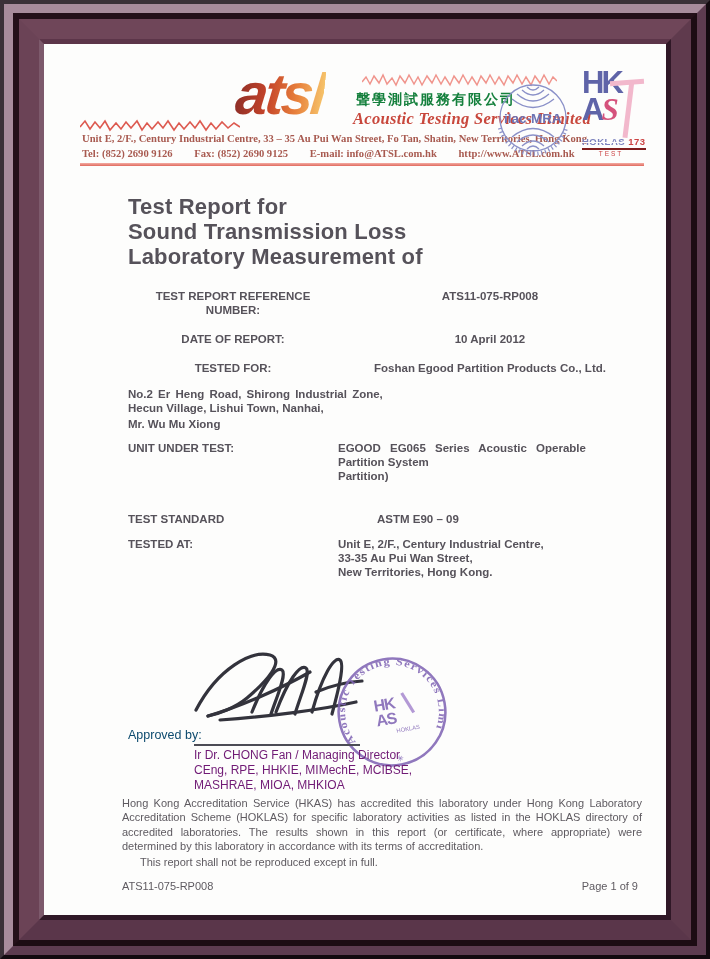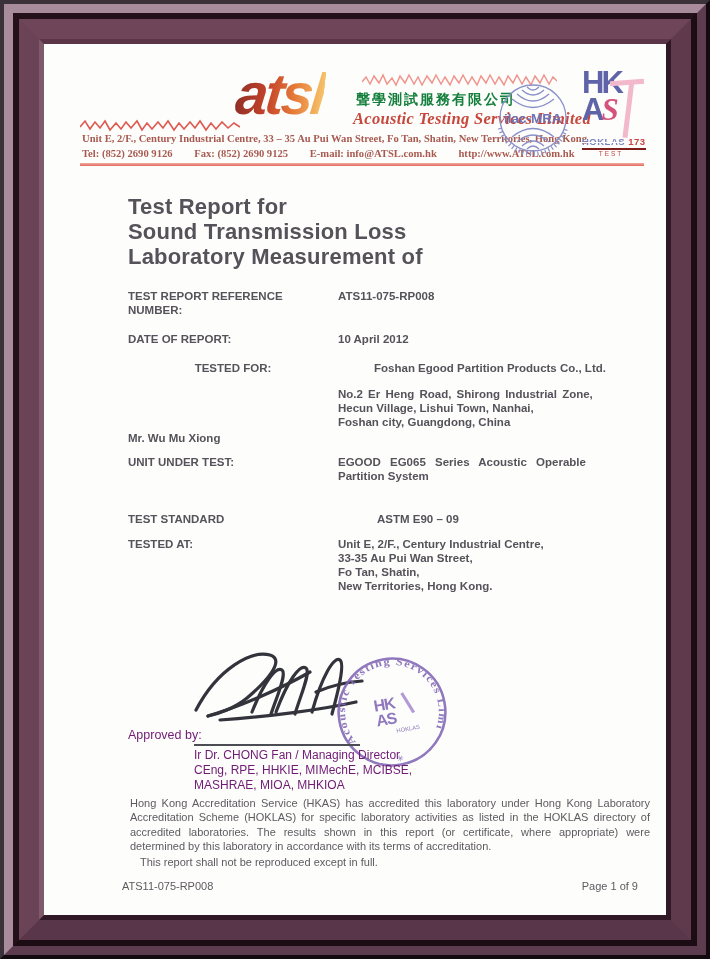"TEST REPORT REFERENCE NUMBER:" .mb15 { text-align: none -> center }
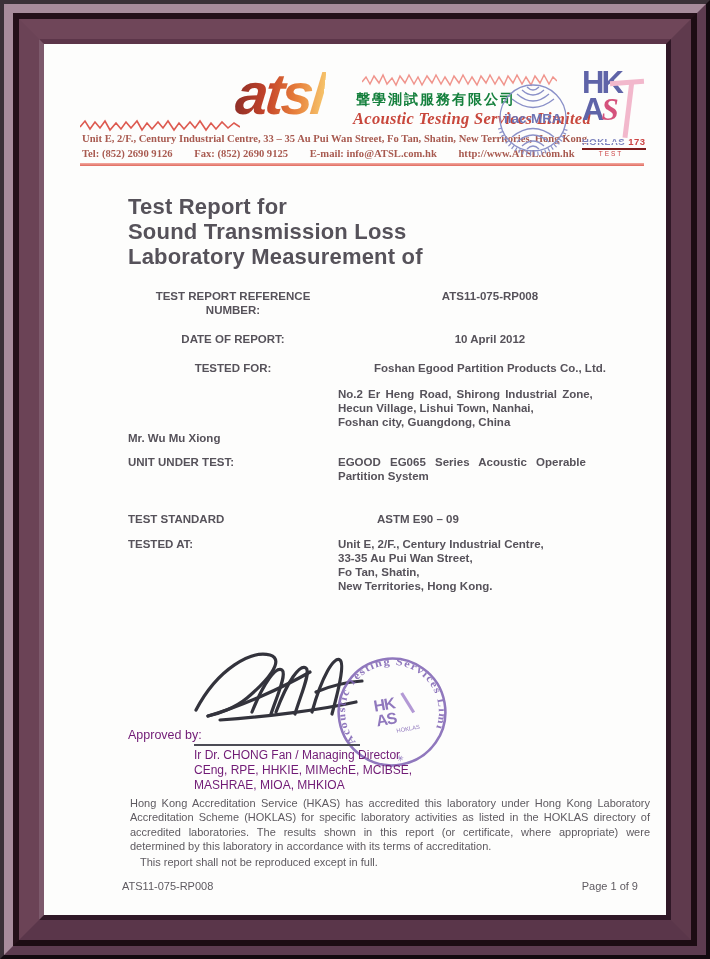"No.2 Er Heng Road, Shirong" .mb2 { flex-direction: none -> column }
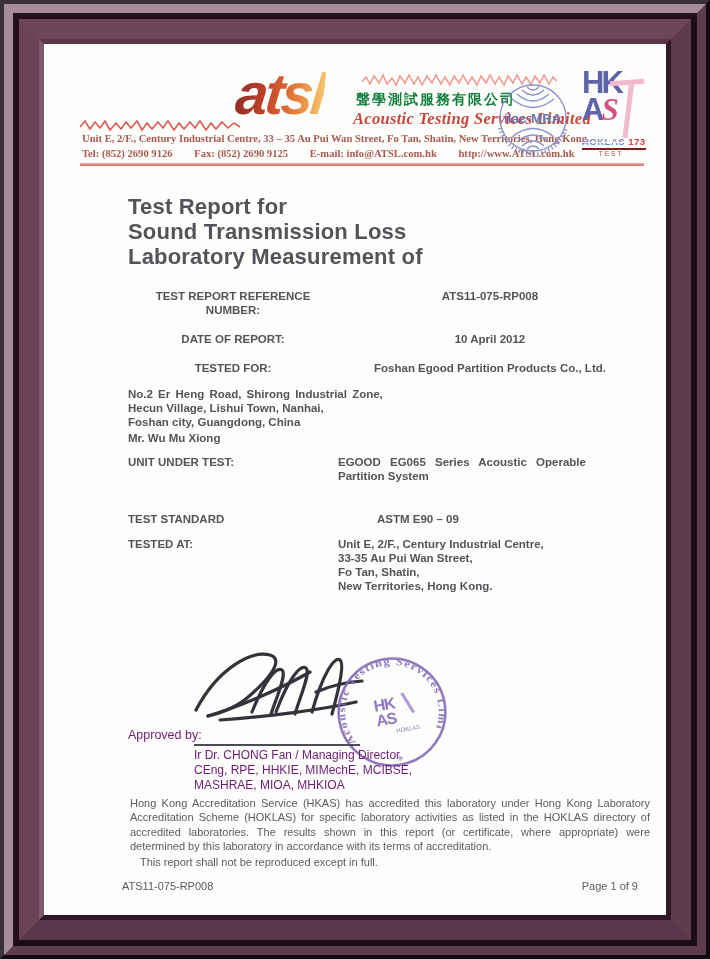"Foshan city, Guangdong, China" div { html: <div>Foshan city, Guangdong, China</div> -> none }
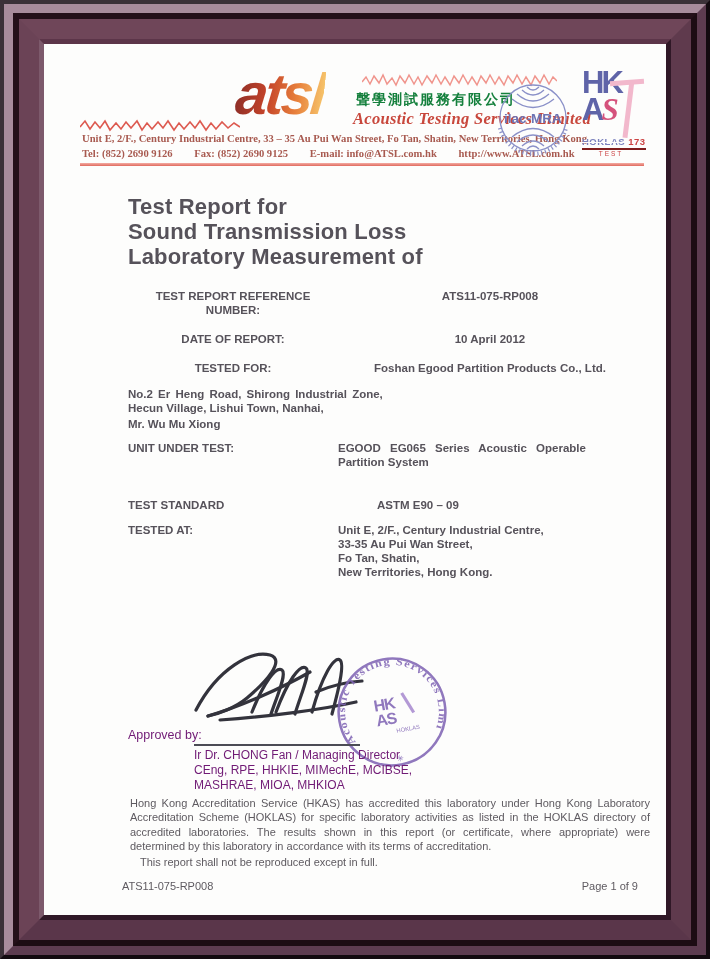"Partition)" div { html: none -> <div>Partition)</div> }
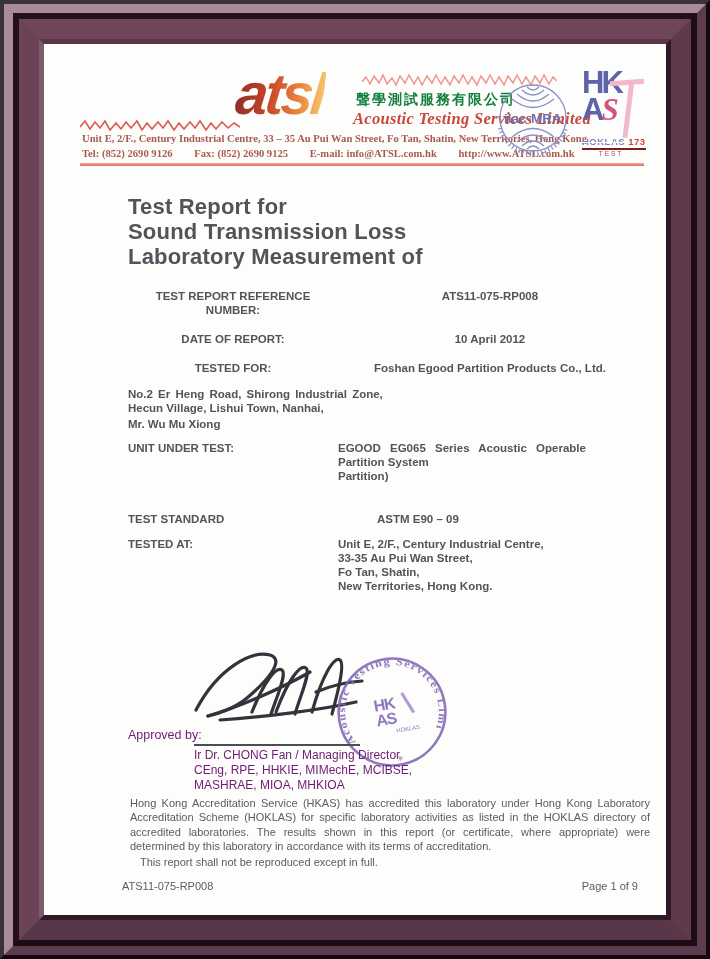"Fo Tan, Shatin," div { html: <div>Fo Tan, Shatin,</div> -> none }
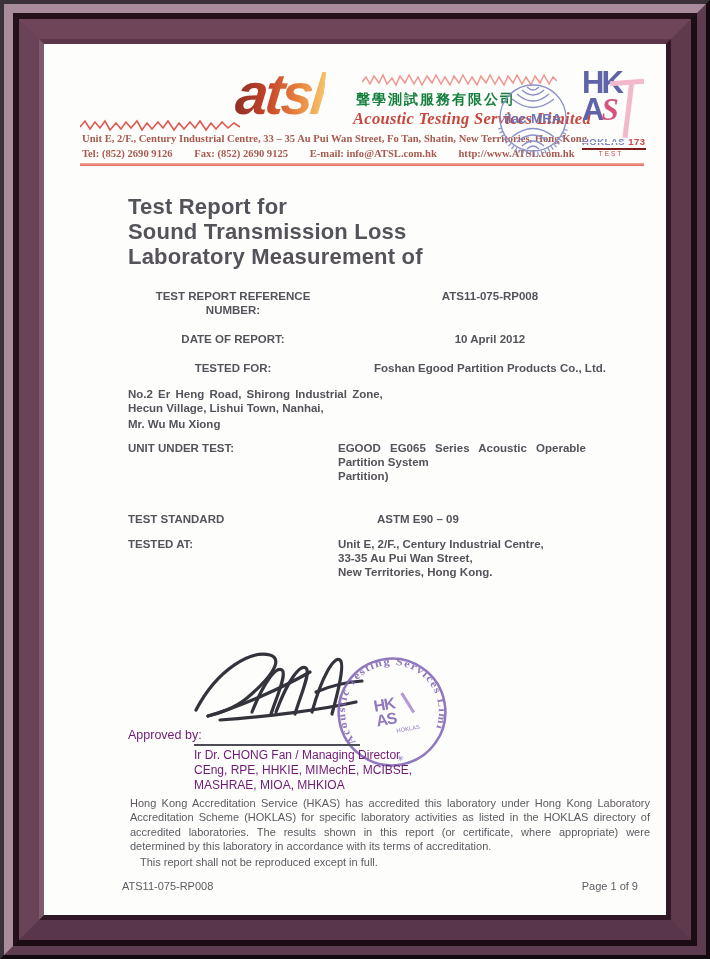"Approved by:" .approved-label { color: #701a75 -> #0c4a6e }
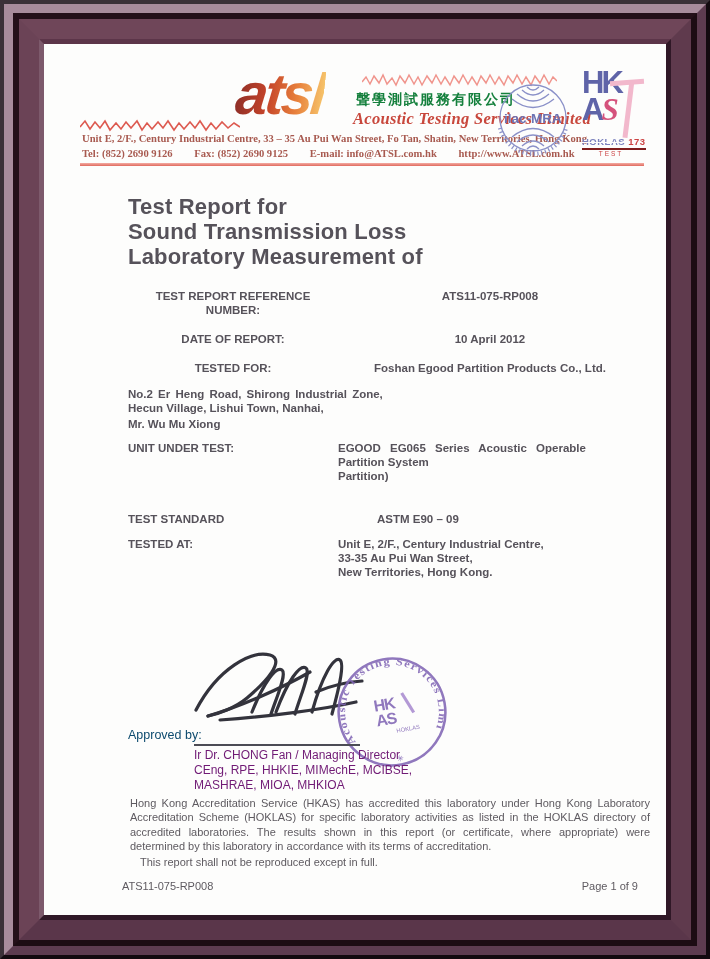"Hong Kong Accreditation Service (HKAS)" .accreditation { margin-left: 8px -> none }
